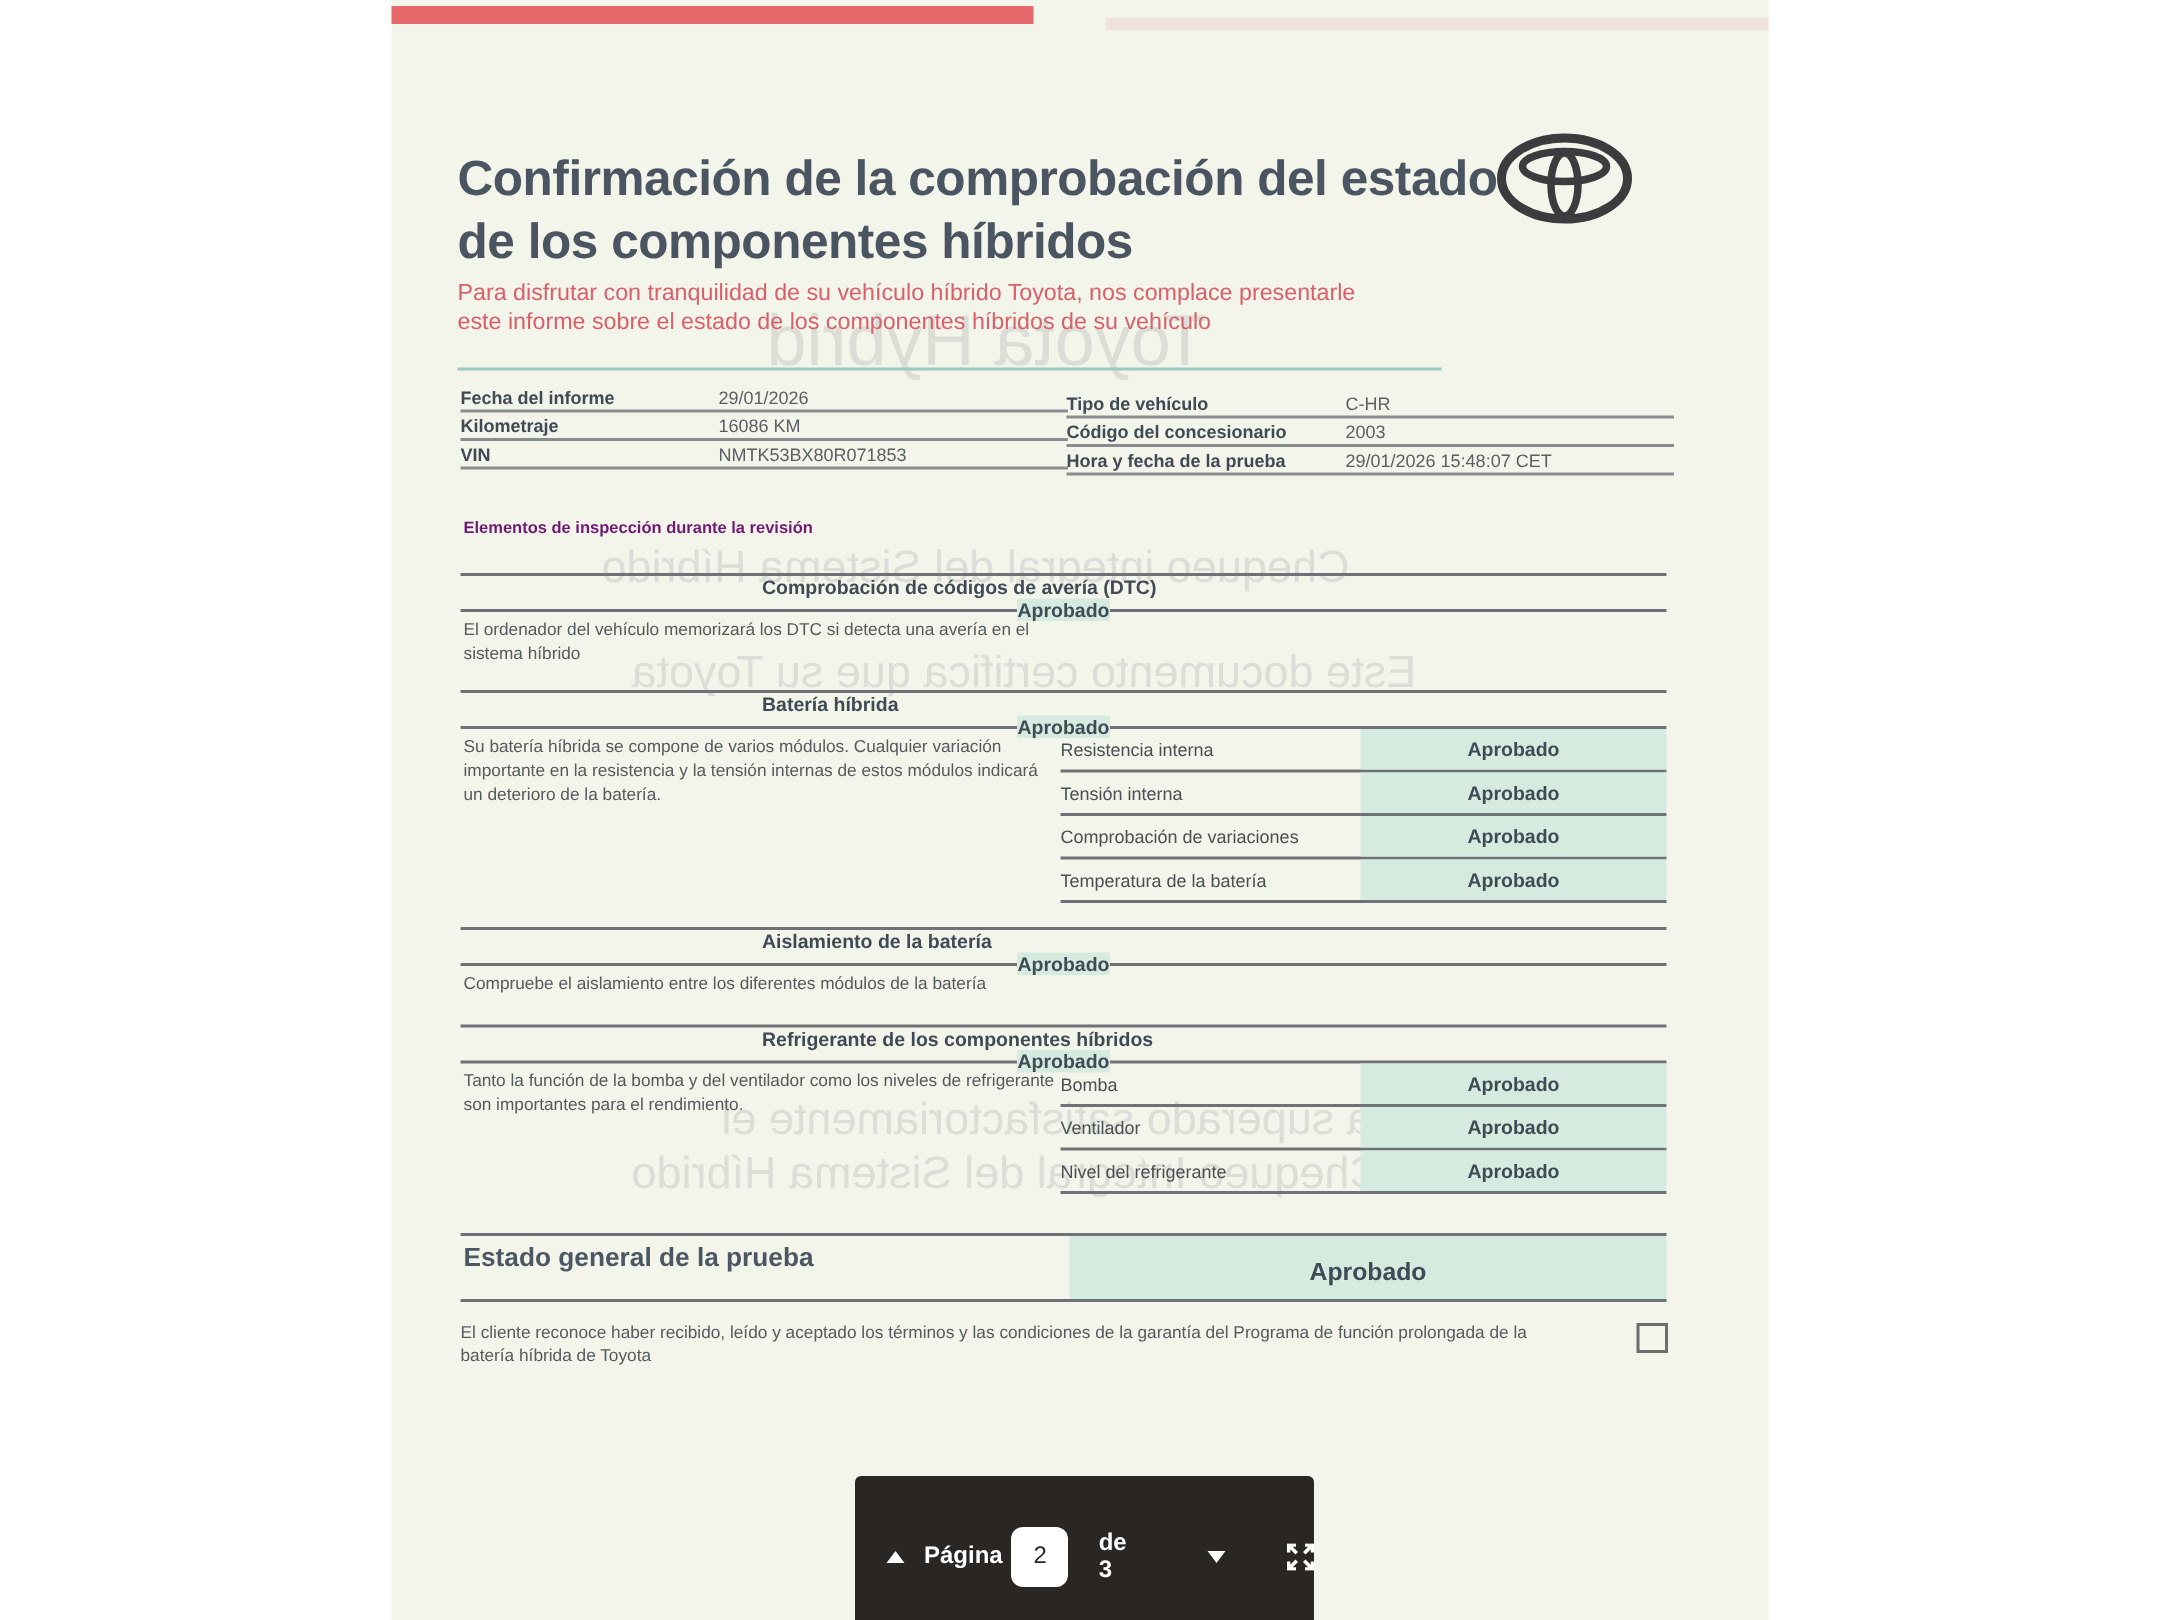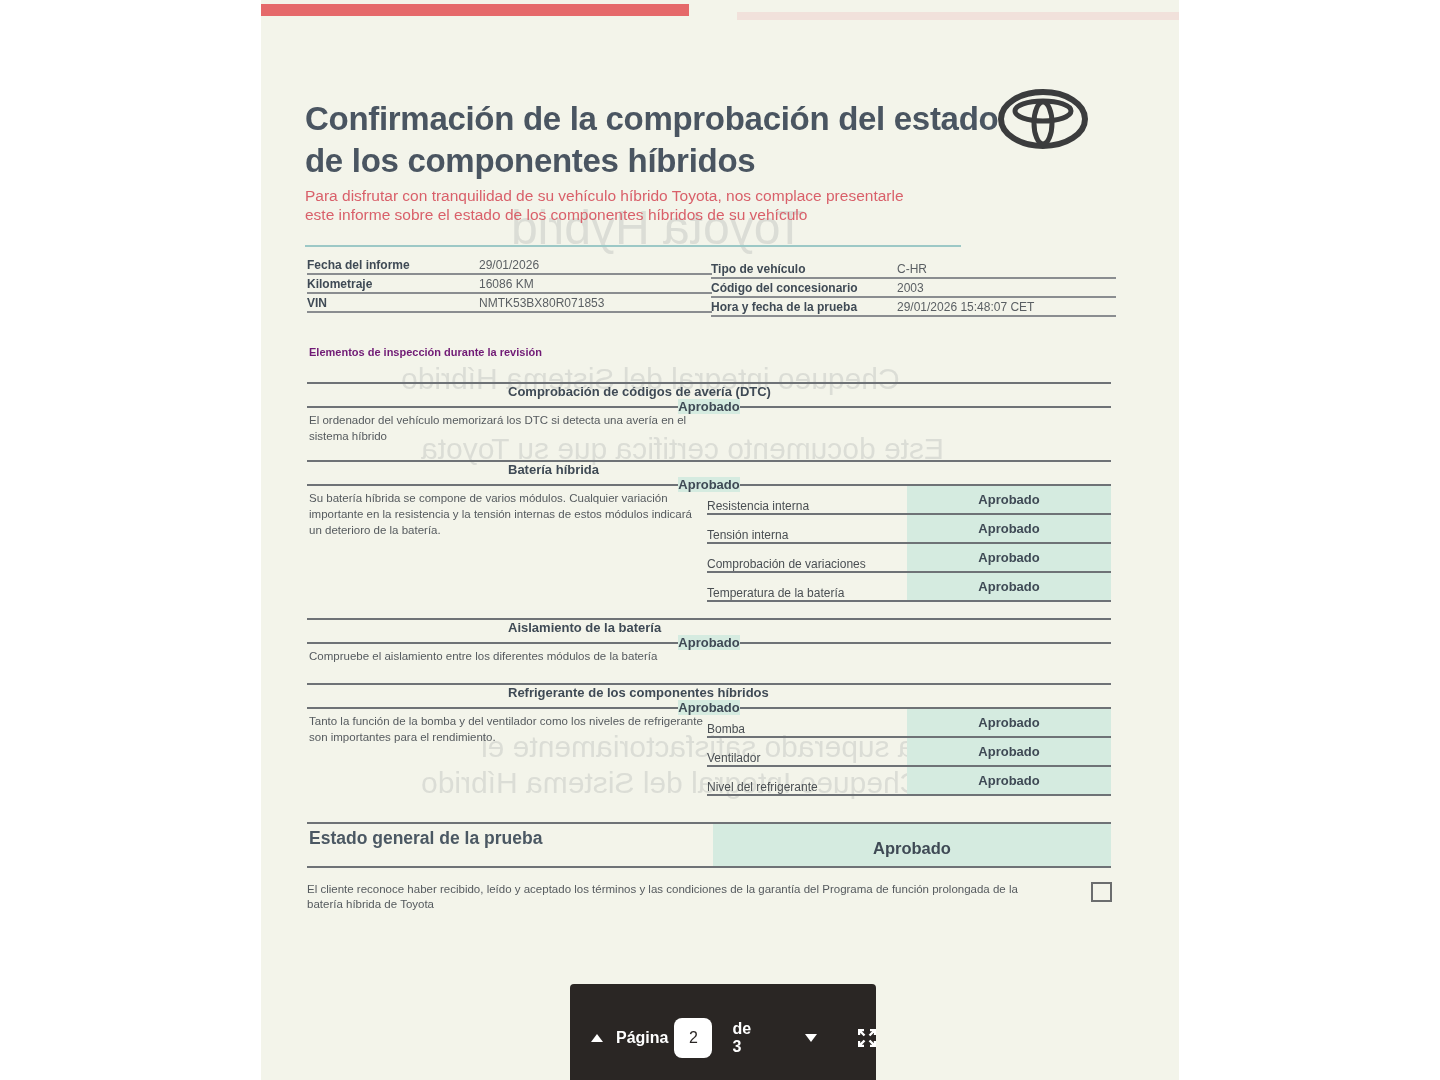"Resistencia interna" .sub-row { align-items: flex-end -> center }
